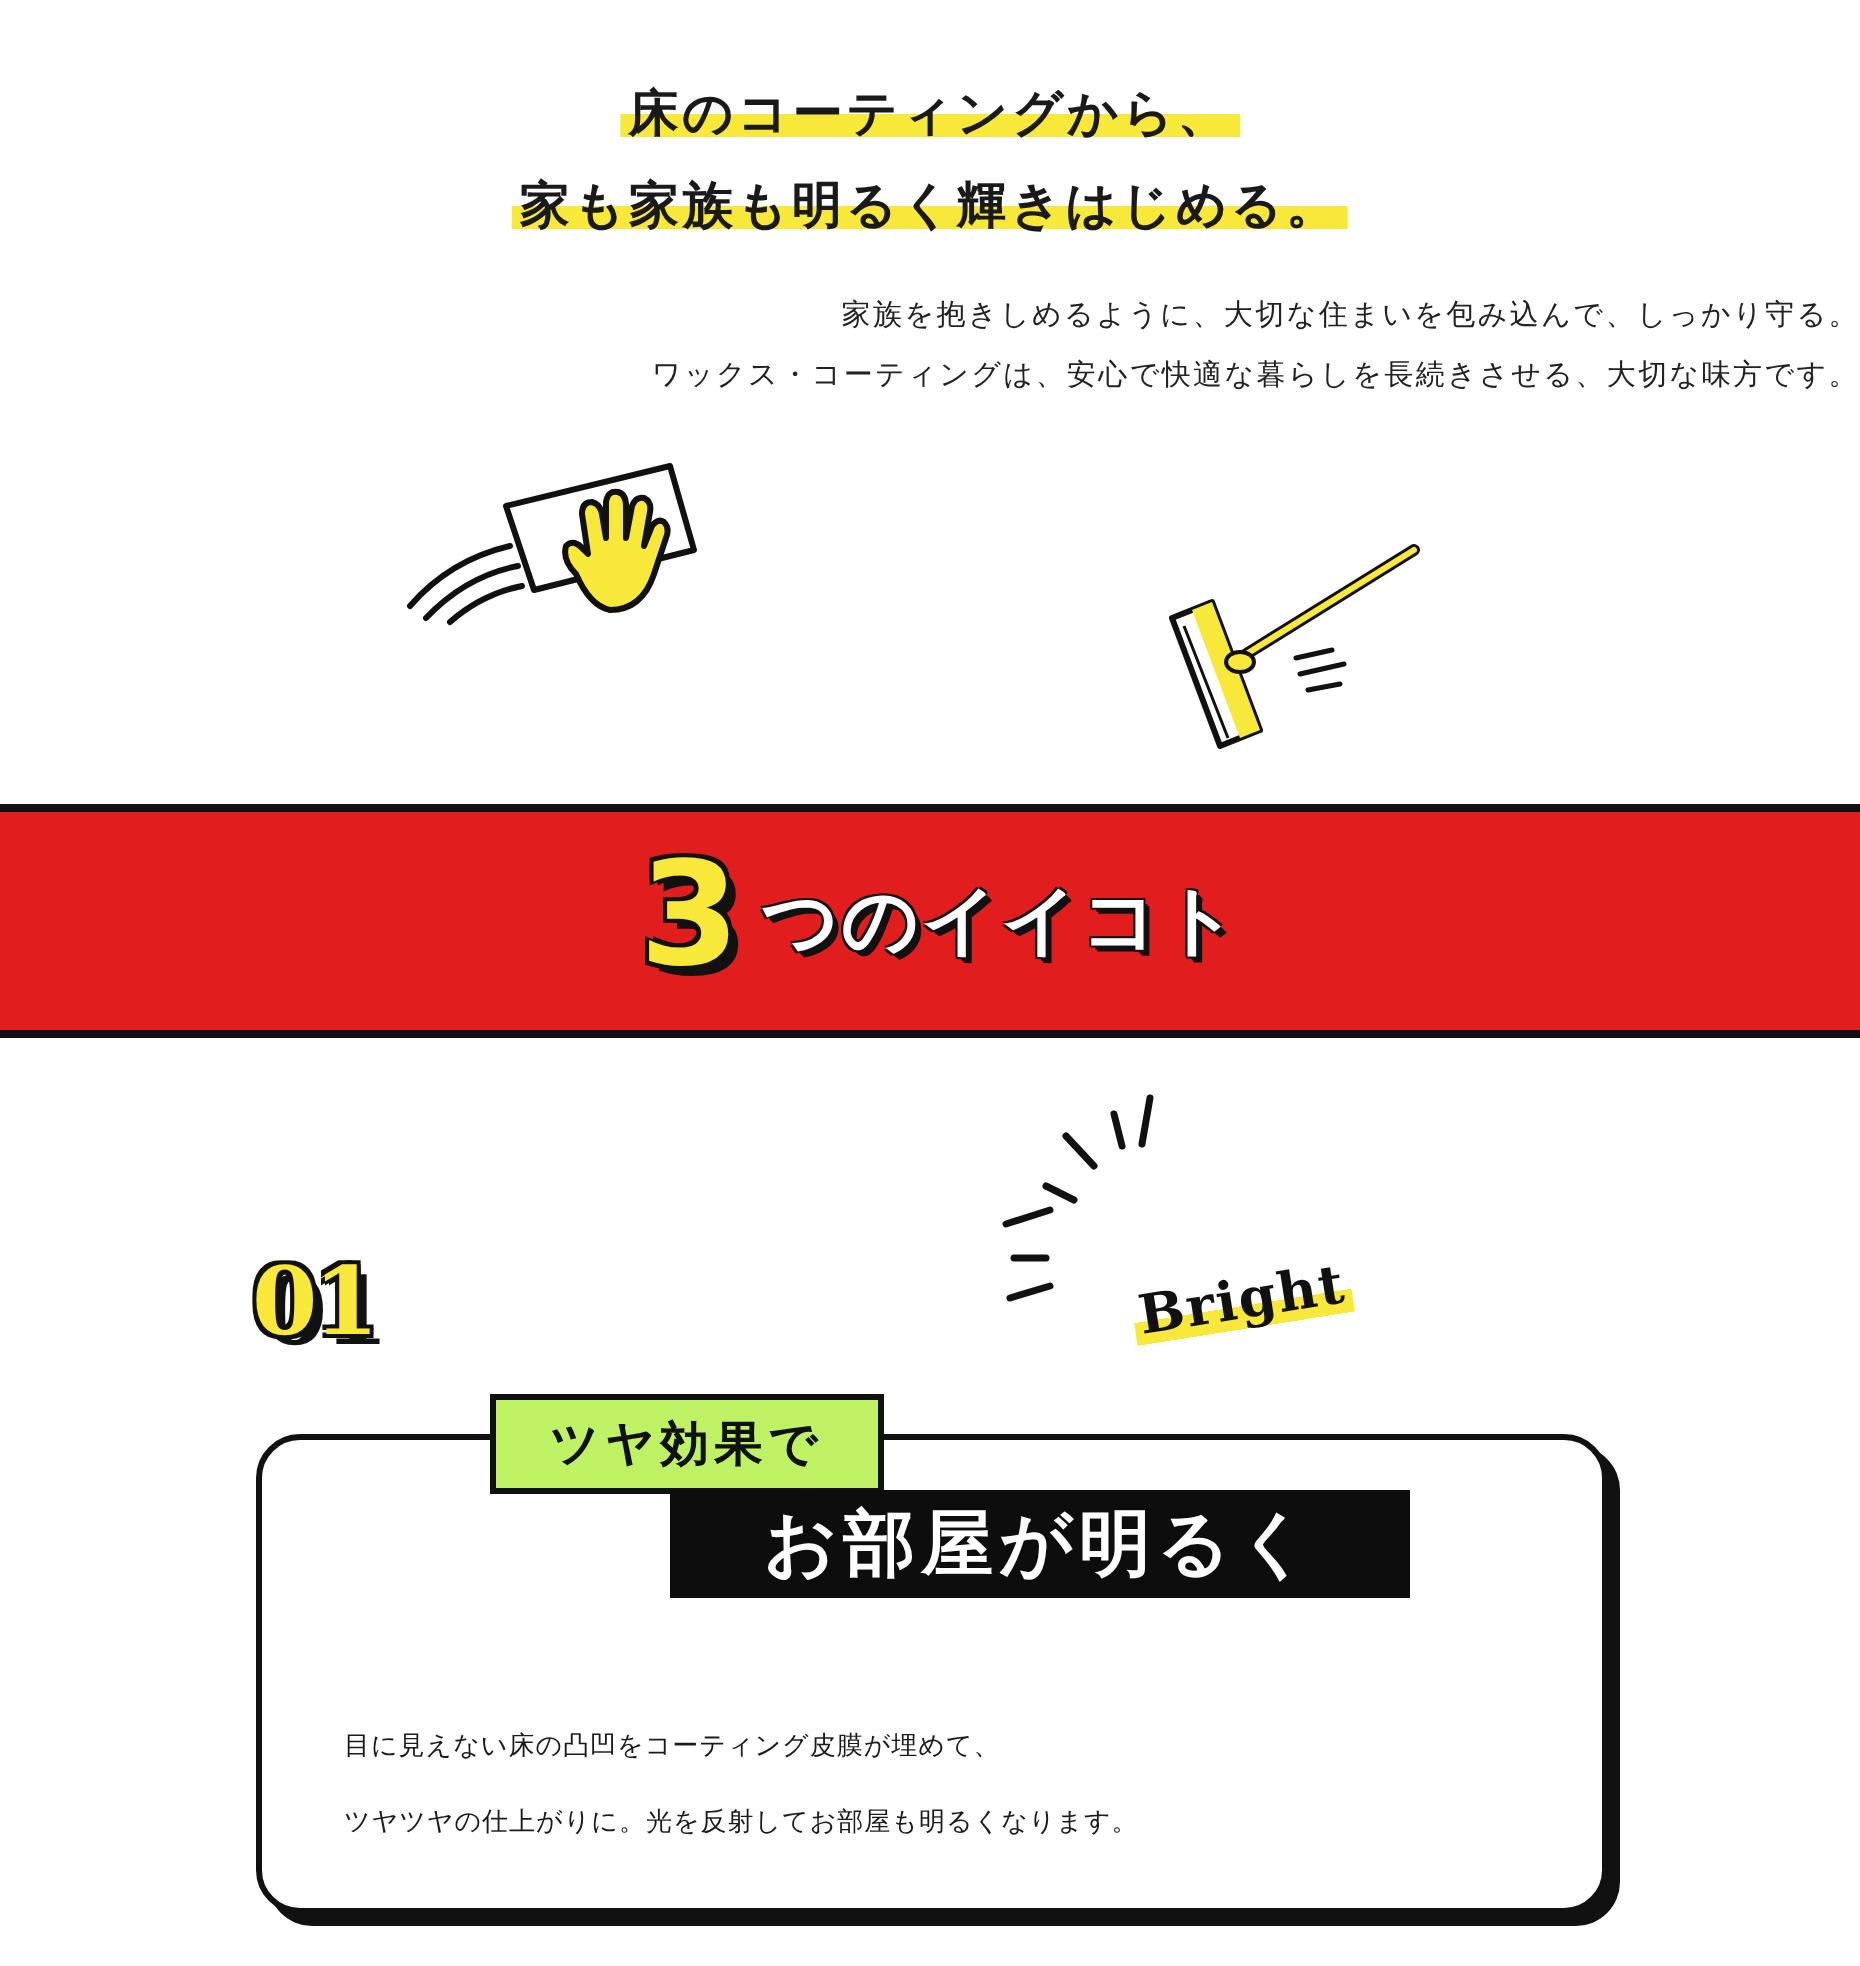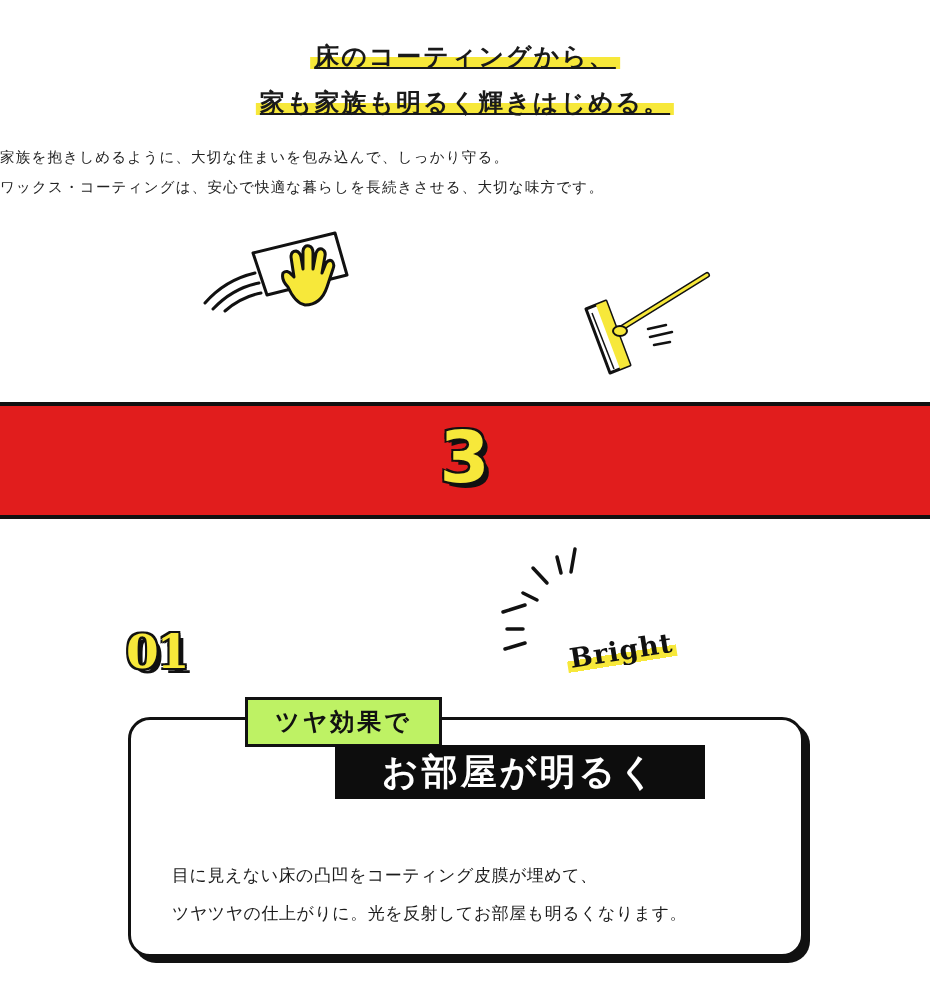"床のコーティングから、" .headline .line { text-decoration: underline -> none }
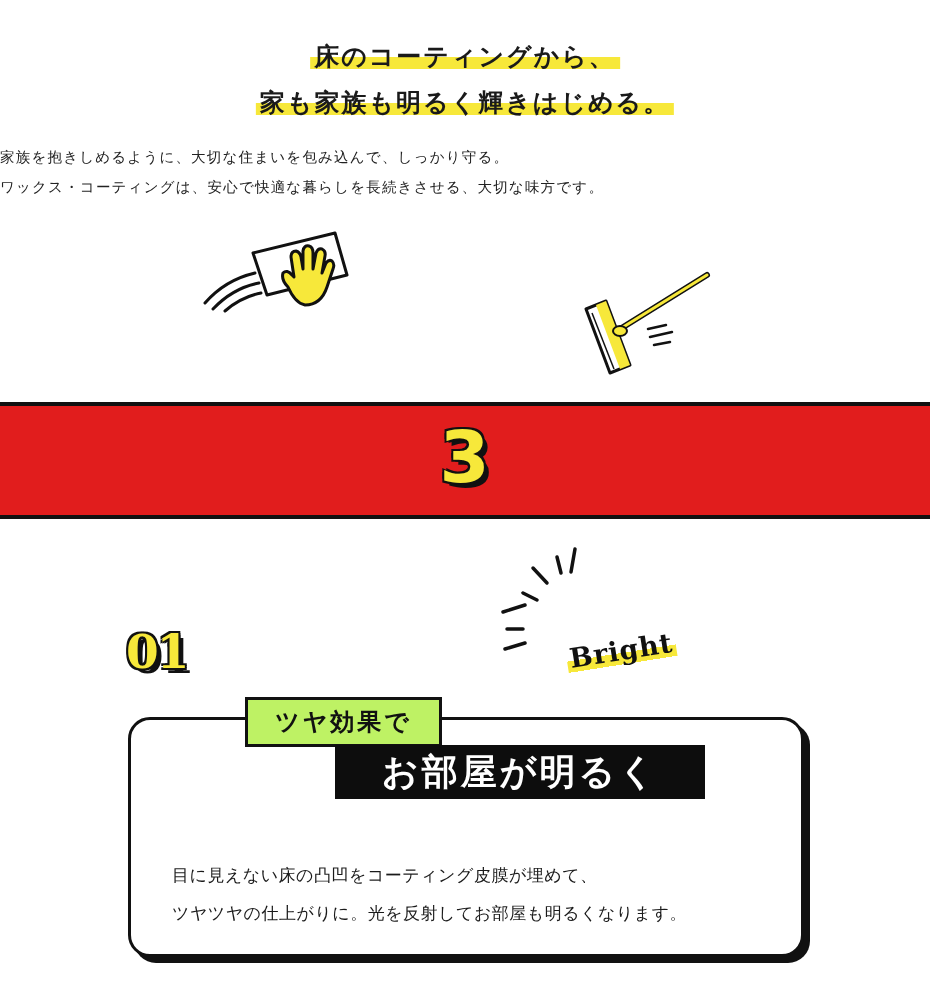"家族を抱きしめるように、大切な住まいを包み込んで、しっかり守る。" .lead { text-align: left -> right }
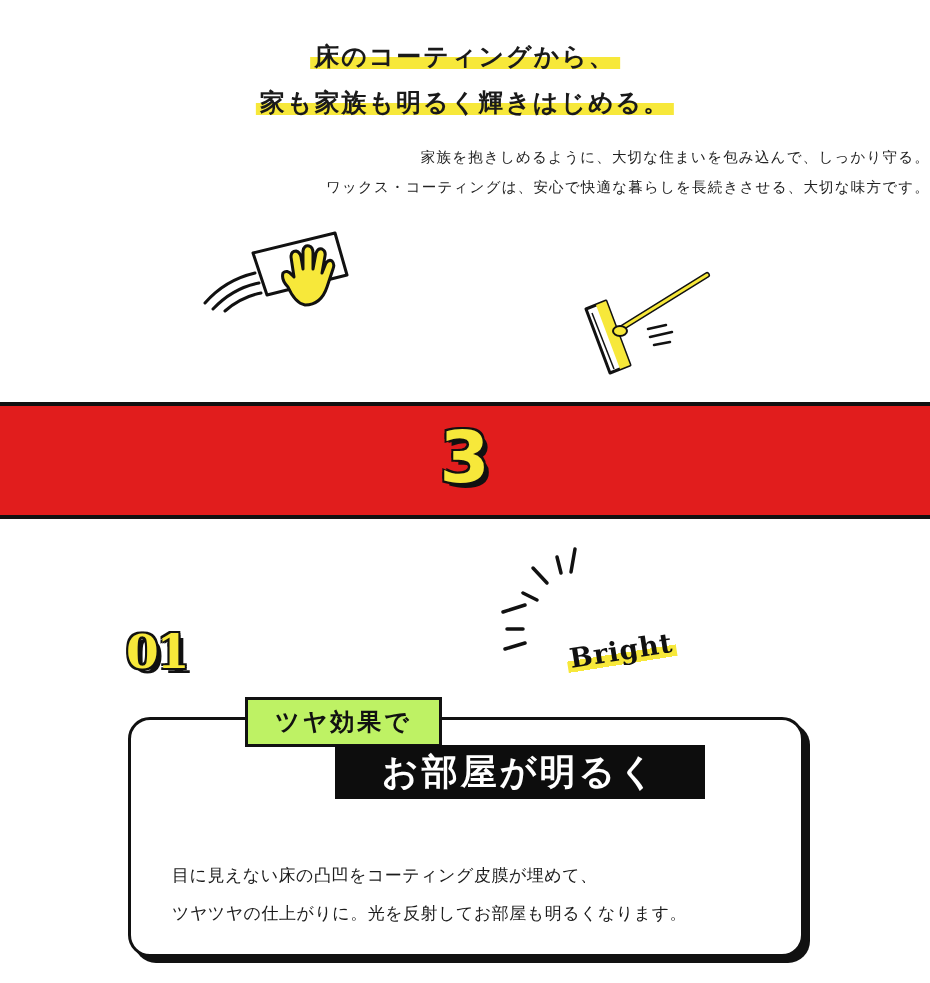"つのイイコト" span { html: none -> <span>つのイイコト</span> }
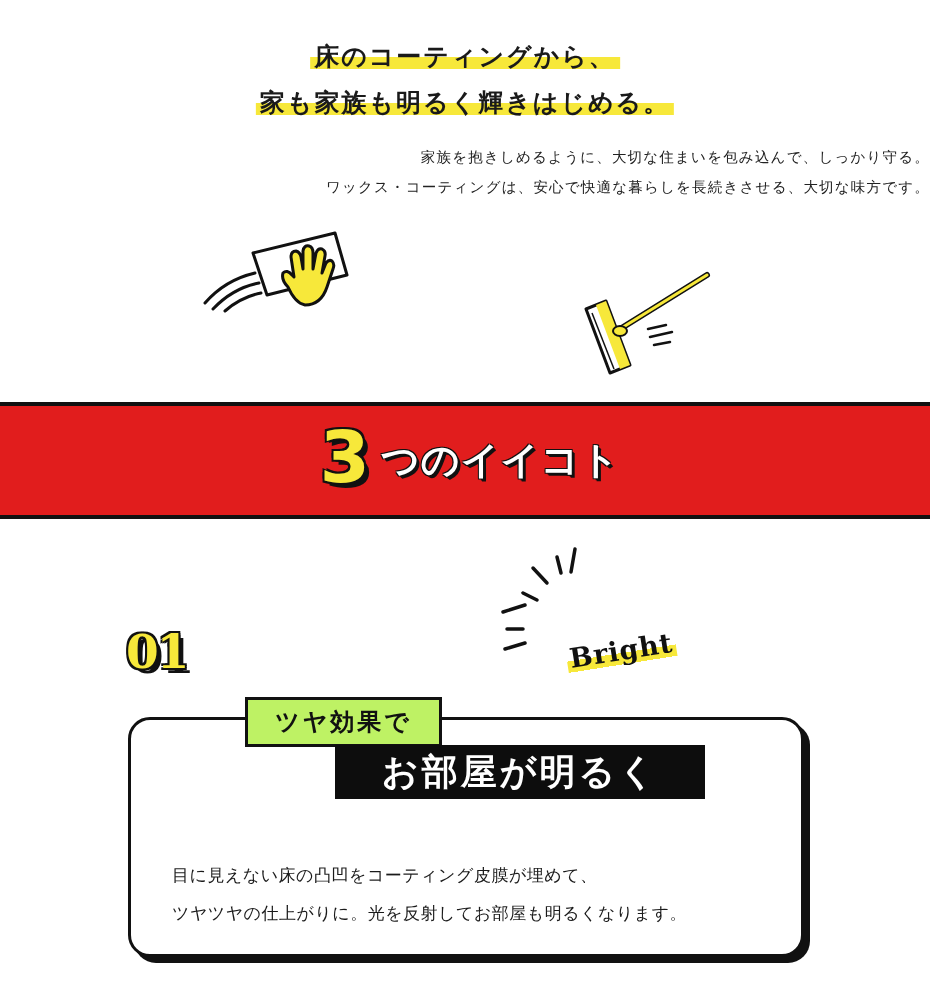"目に見えない床の凸凹をコーティング皮膜が埋めて、" .body-text { font-size: 17px -> 13px }
